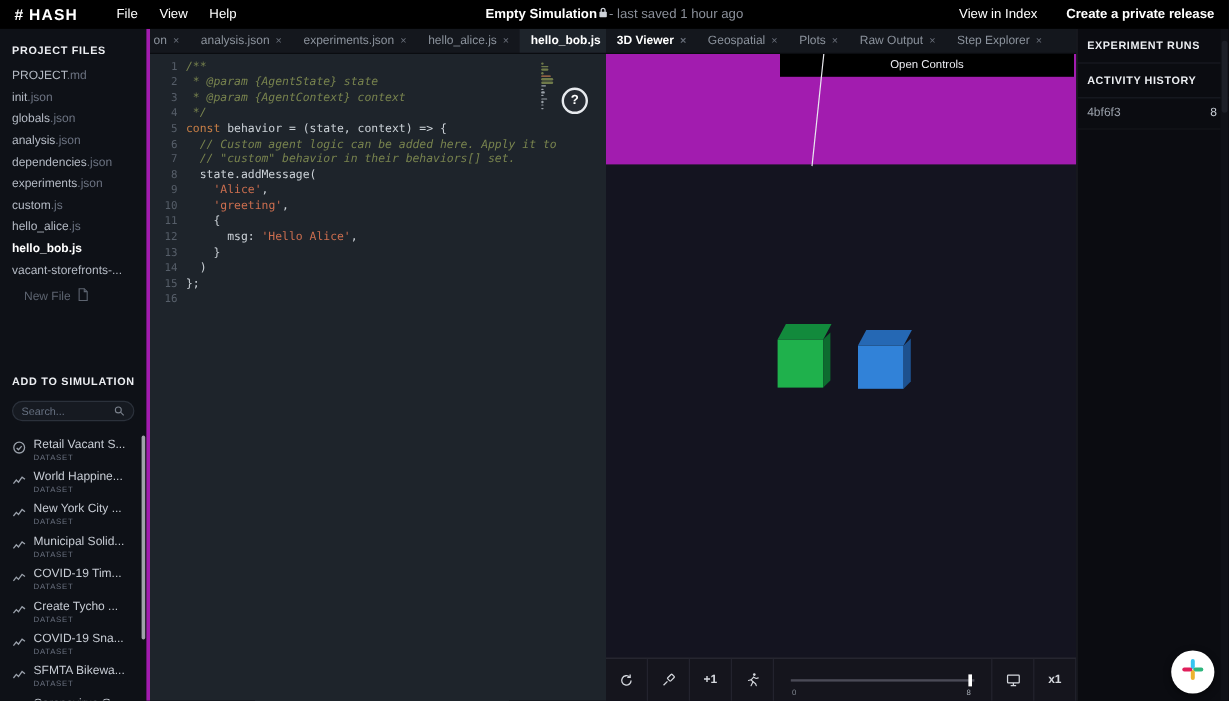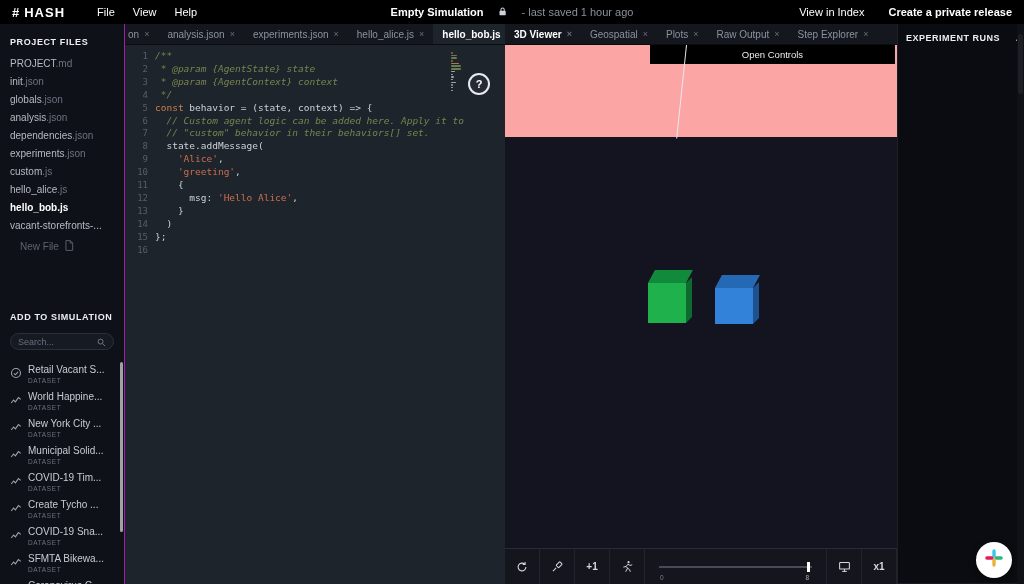"Empty Simulation" .title-center { gap: 15px -> 1px }
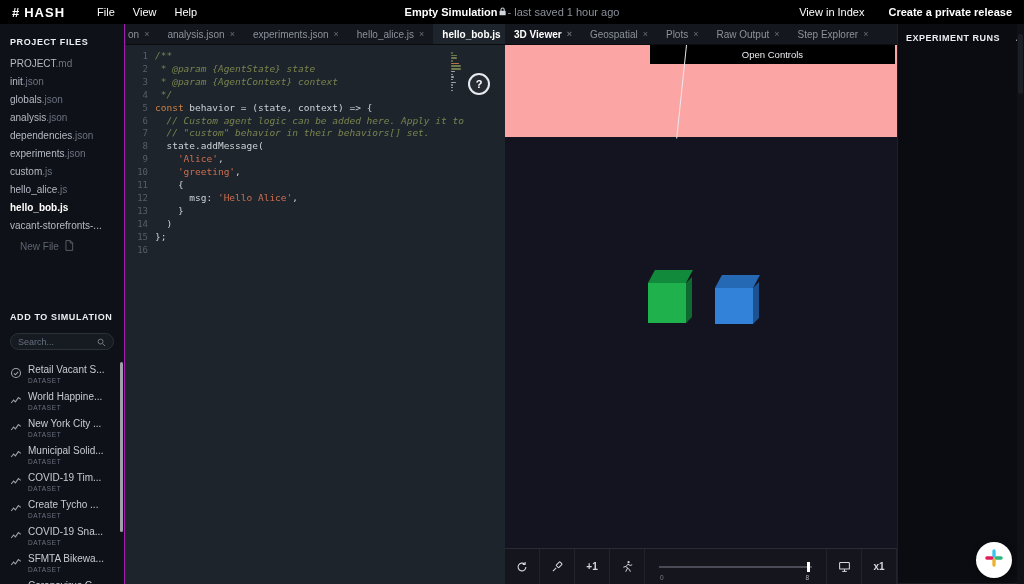"PROJECT FILES" .sidebar { border-right: 1px solid #a21caf -> 3px solid #a21caf }
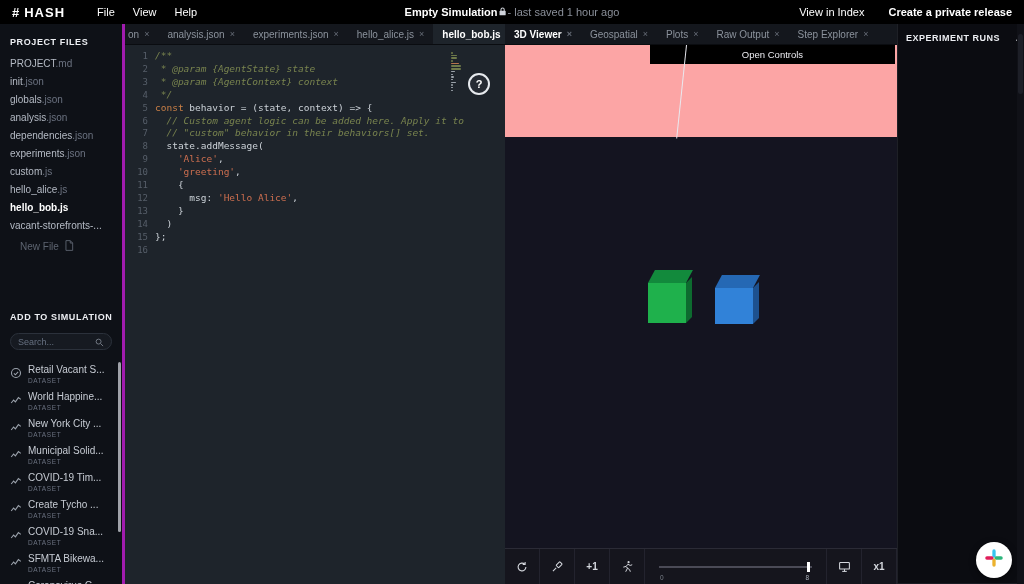"EXPERIMENT RUNS" .rightpanel { flex-direction: row -> column }
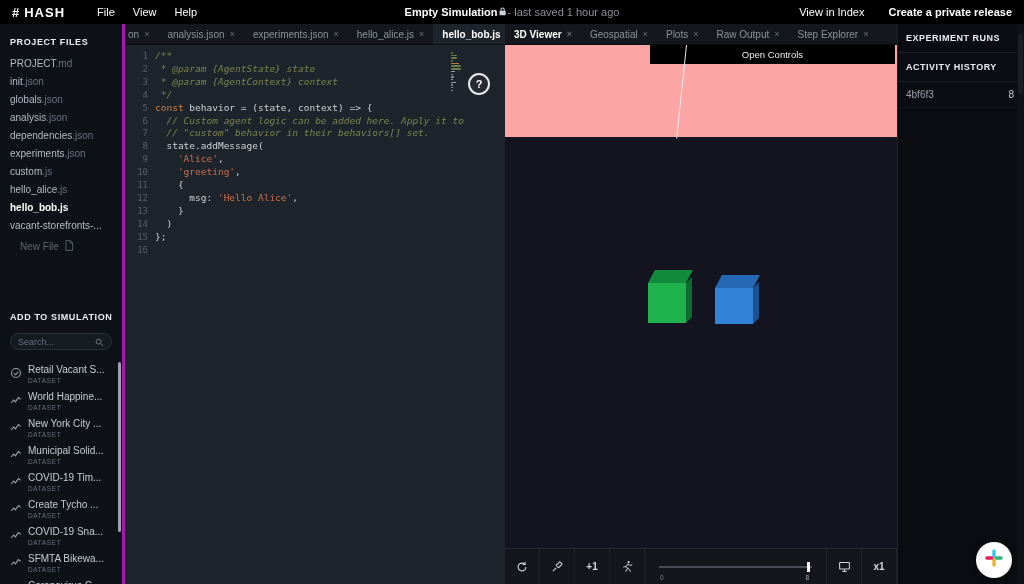"Open Controls" .viewer-top { background: #fca5a5 -> #a21caf }
